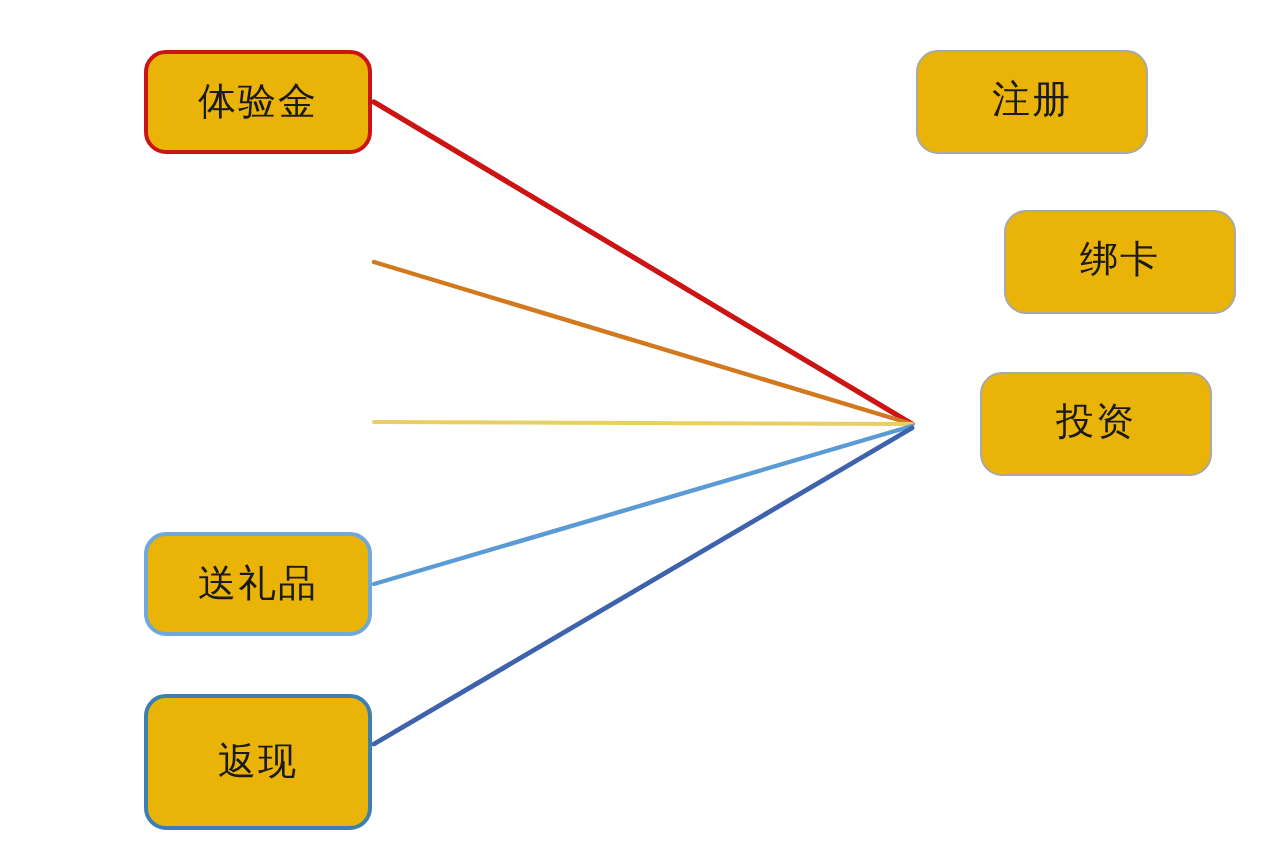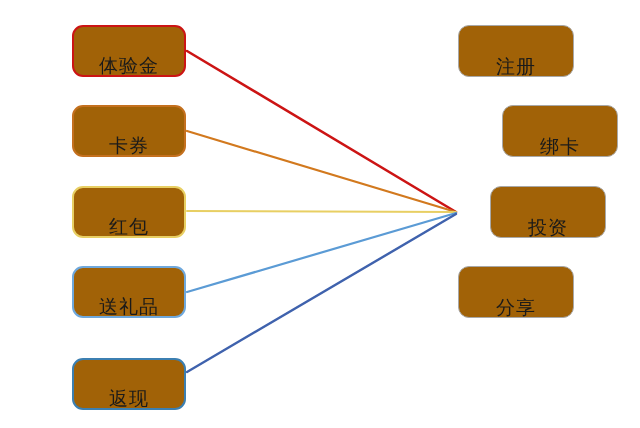"体验金" .node { align-items: flex-end -> center; background: #a16207 -> #eab308 }
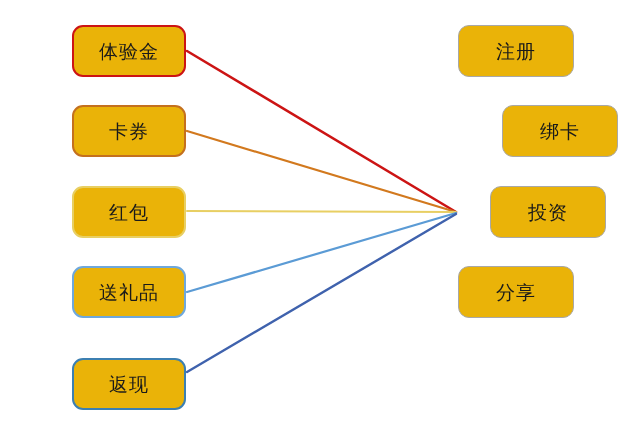"注册" .node.right { font-family: none -> Liberation Mono, monospace }
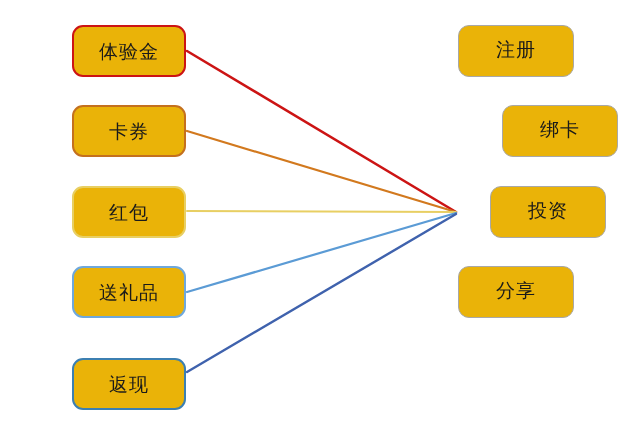"卡券" div.node { html: <div> <span>卡券</span> </div> -> none }
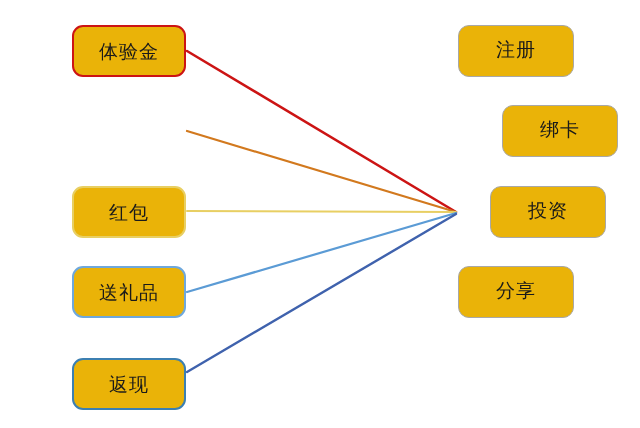"红包" div.node { html: <div> <span>红包</span> </div> -> none }
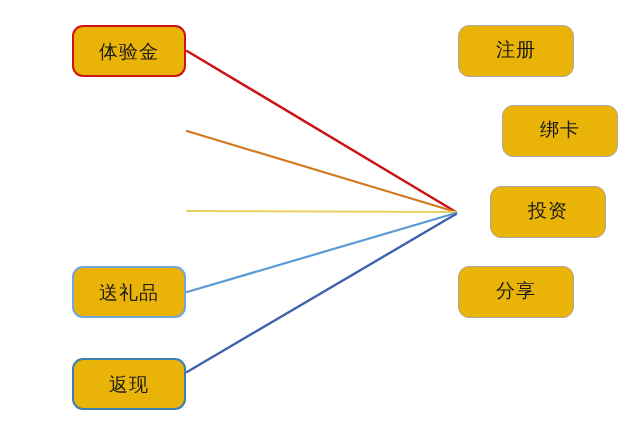"分享" div.node { html: <div> <span>分享</span> </div> -> none }
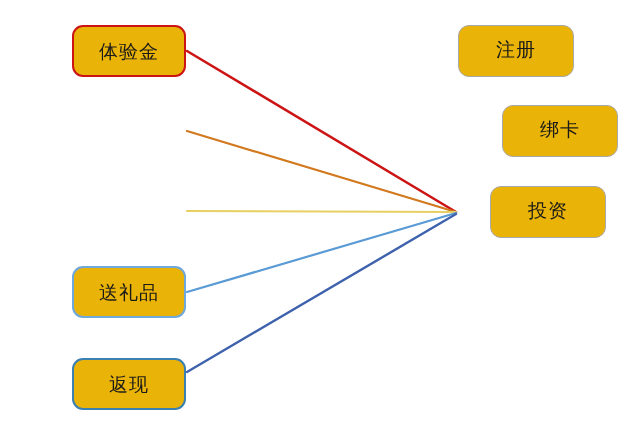"返现" div.node { height: 52px -> 68px; top: 358px -> 347px }
